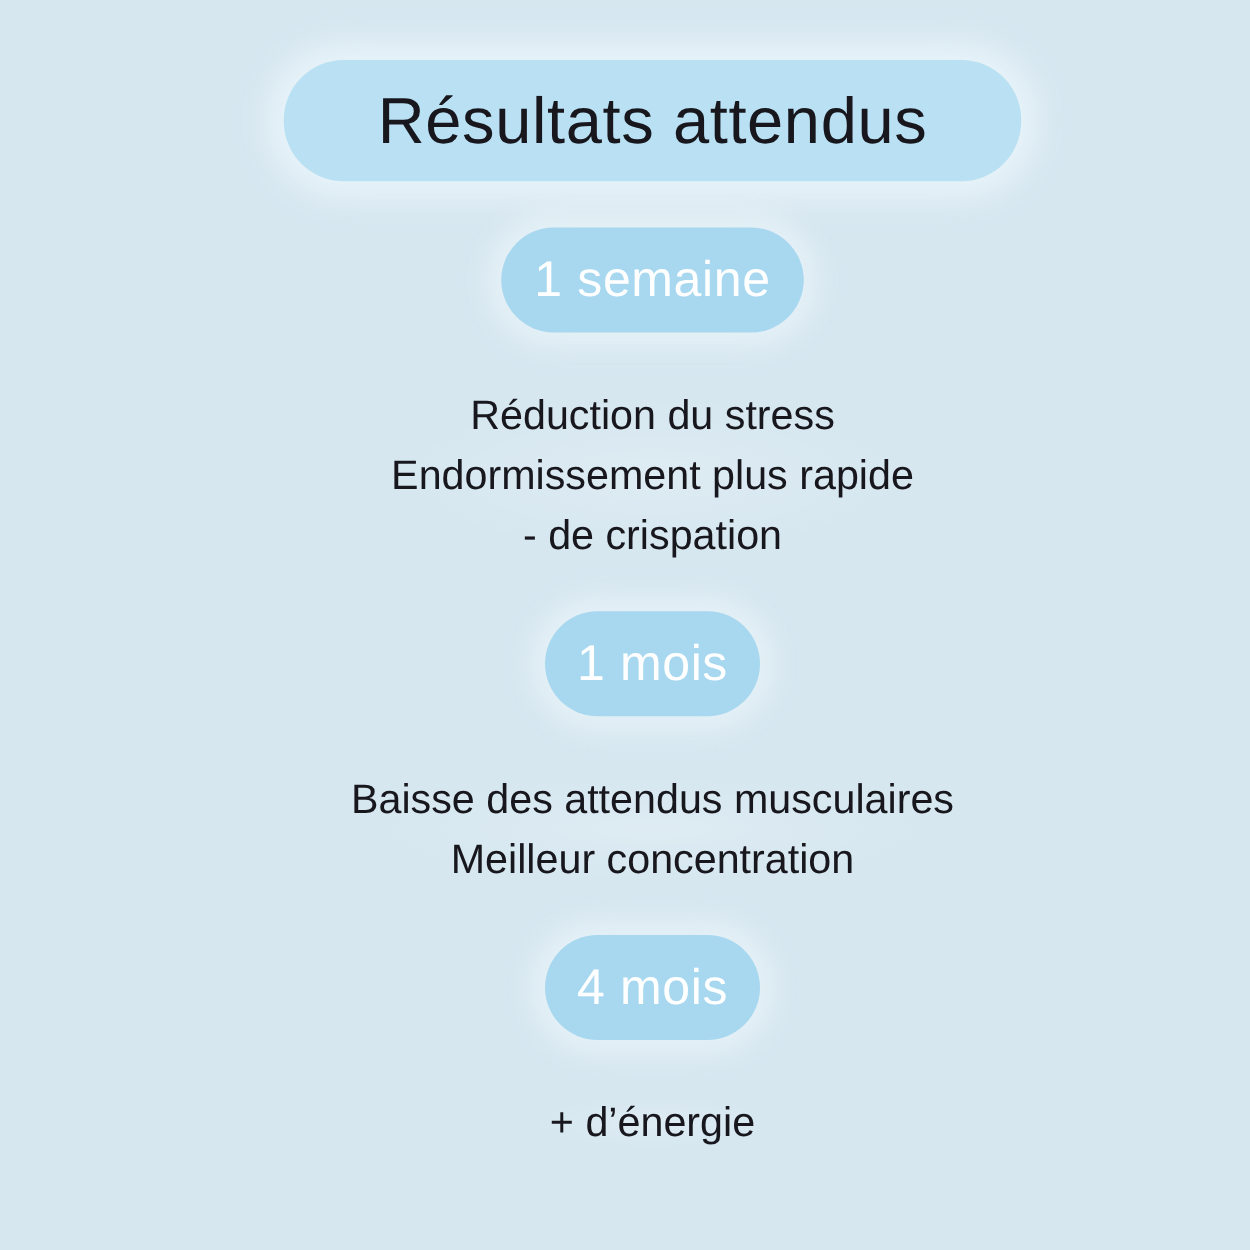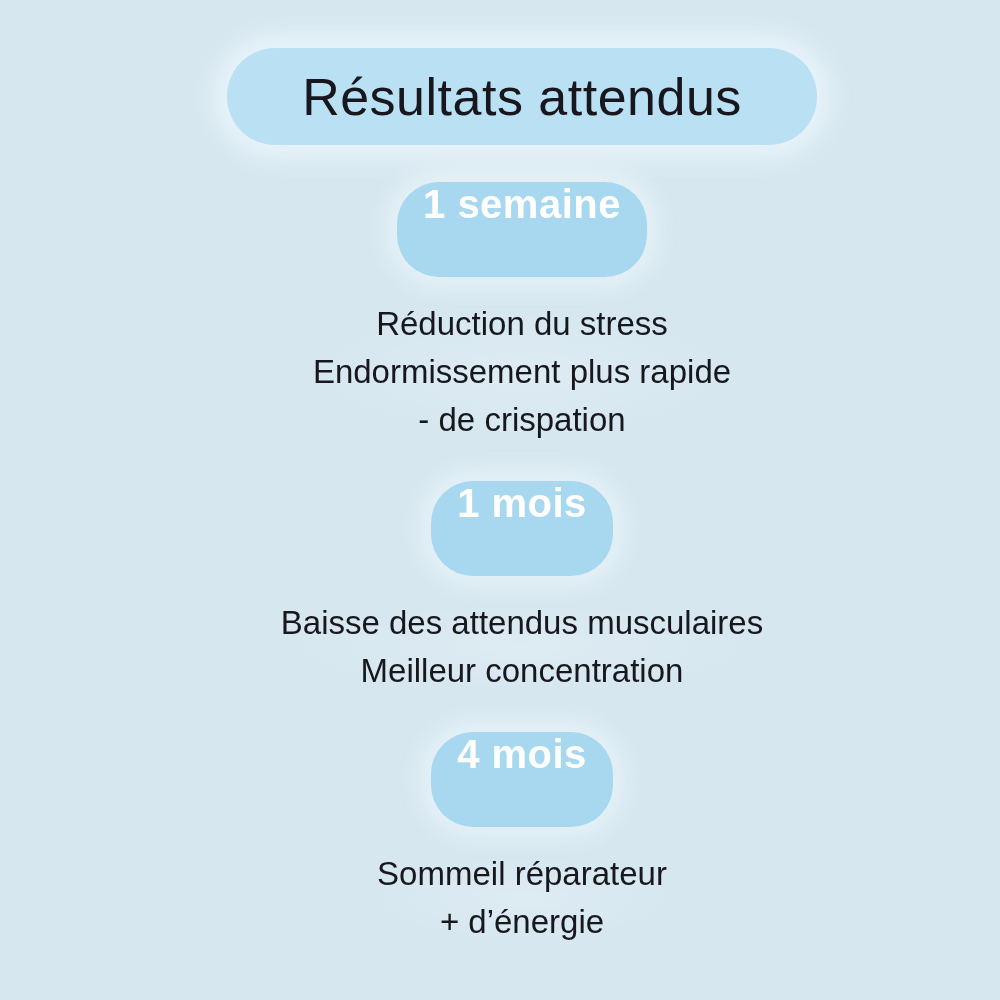"1 semaine" .milestone-pill { align-items: none -> center; font-weight: 700 -> 400; height: 95px -> 84px }
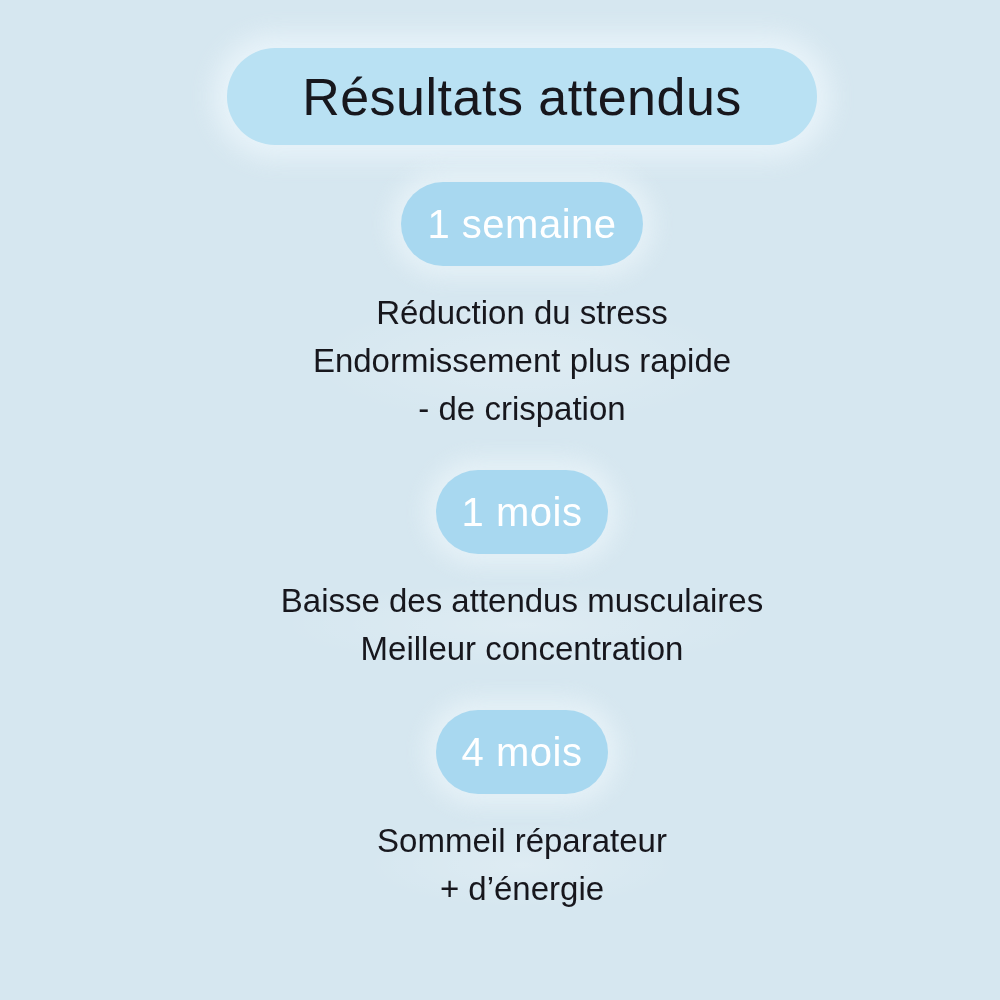"Réduction du stress" .effects { margin-top: 23px -> 42px }
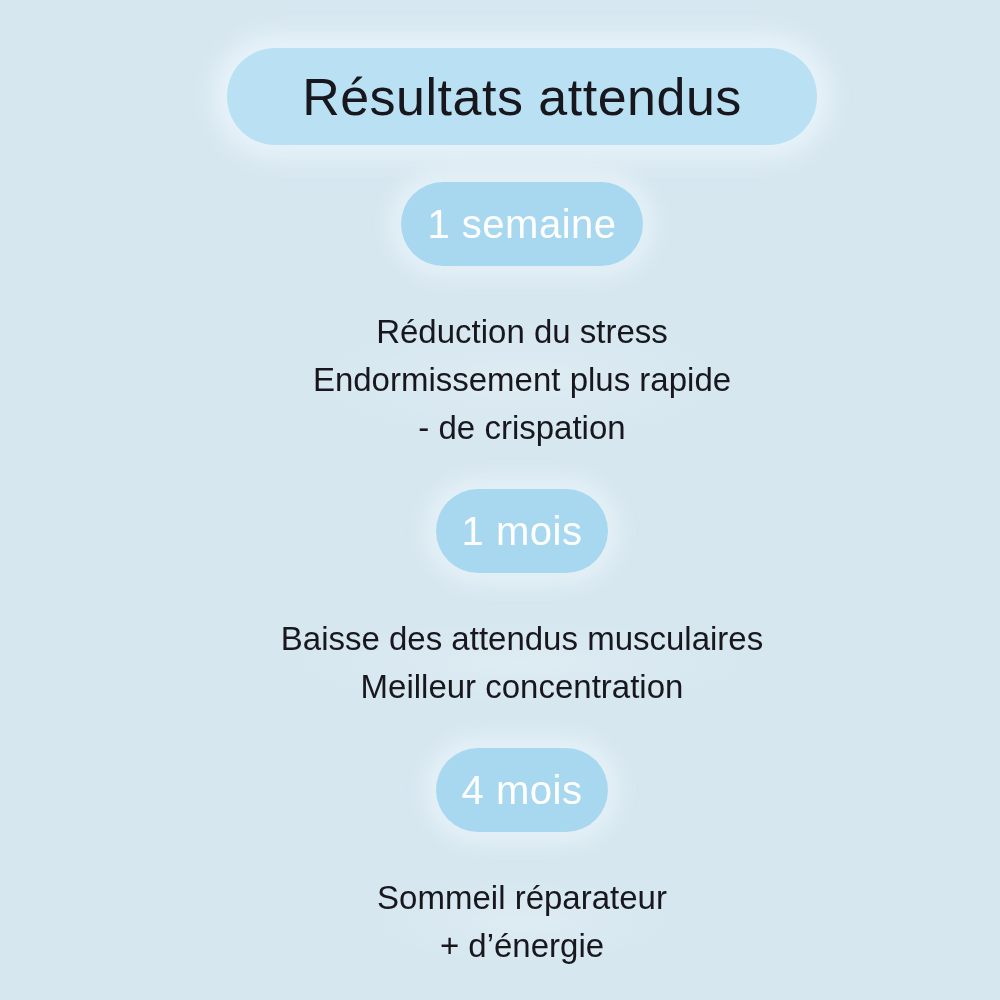"Sommeil réparateur" p { html: <p>Sommeil réparateur</p> -> none }
